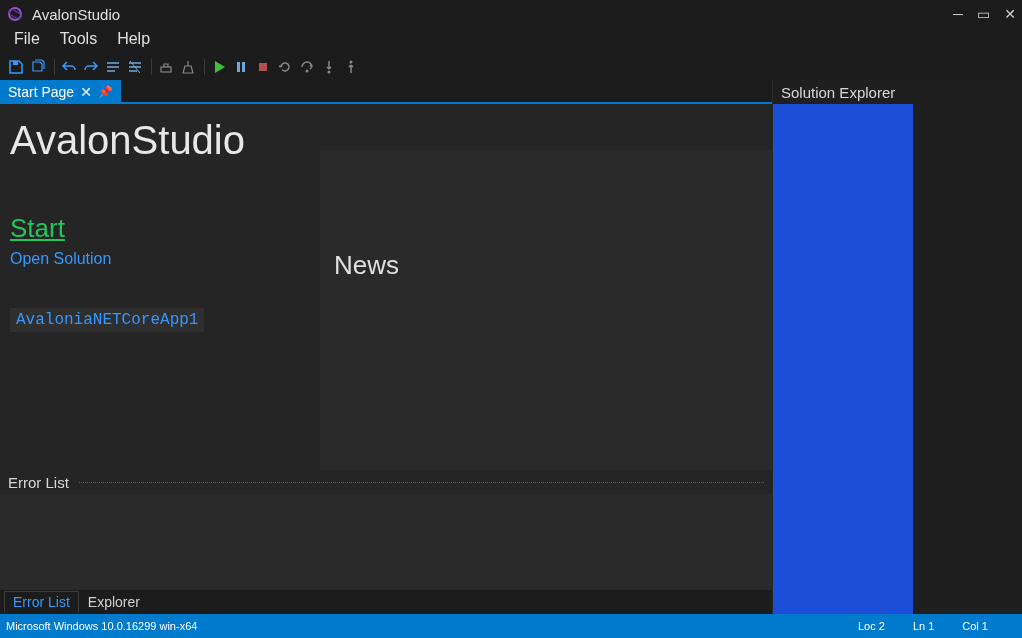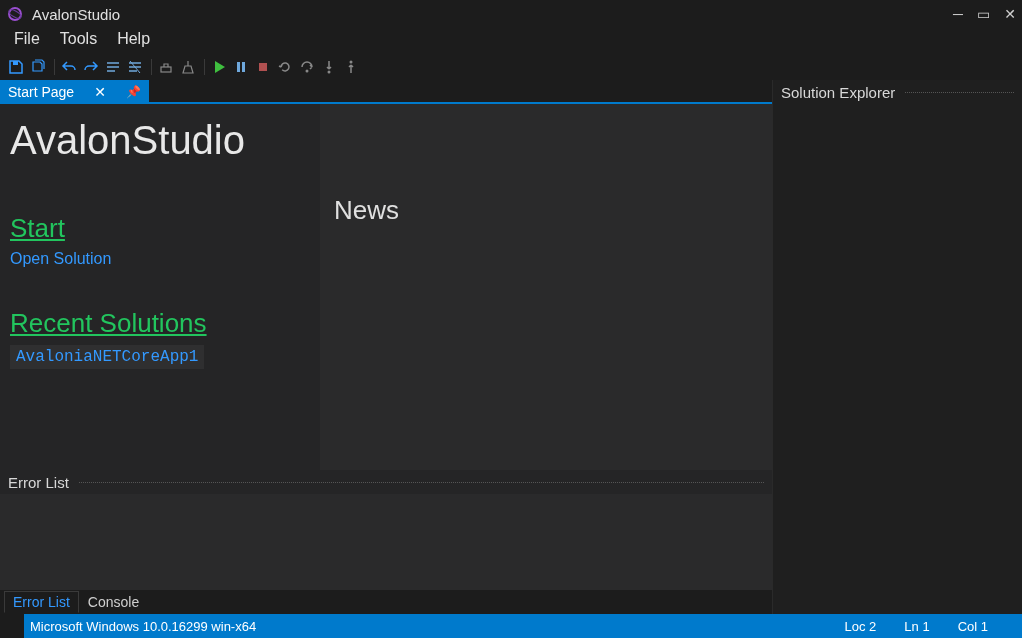"Start Page" .doc-tab { gap: 20px -> 6px }
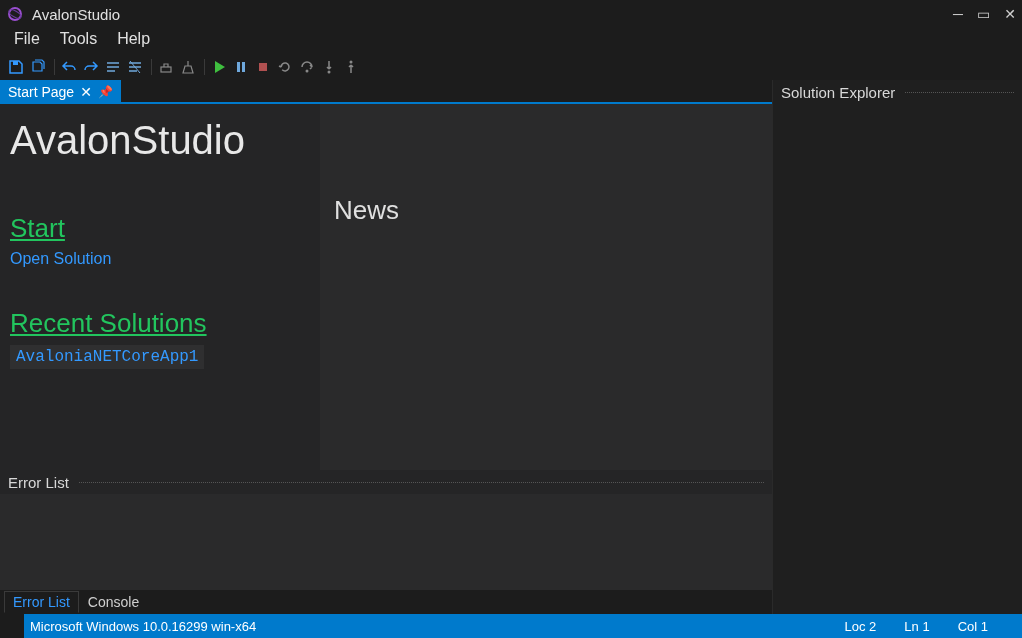"Solution Explorer" .right-col { background: #0ea5e9 -> #1d4ed8; flex-direction: column -> row }
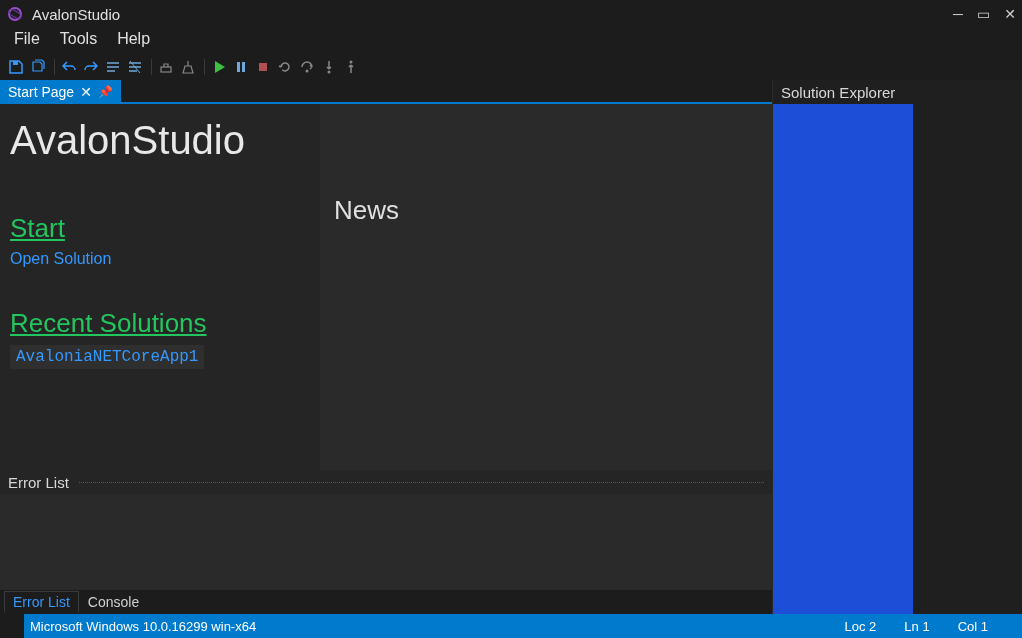"News" .sp-right { margin-top: none -> 46px; padding: 1px 14px -> 10px 14px }
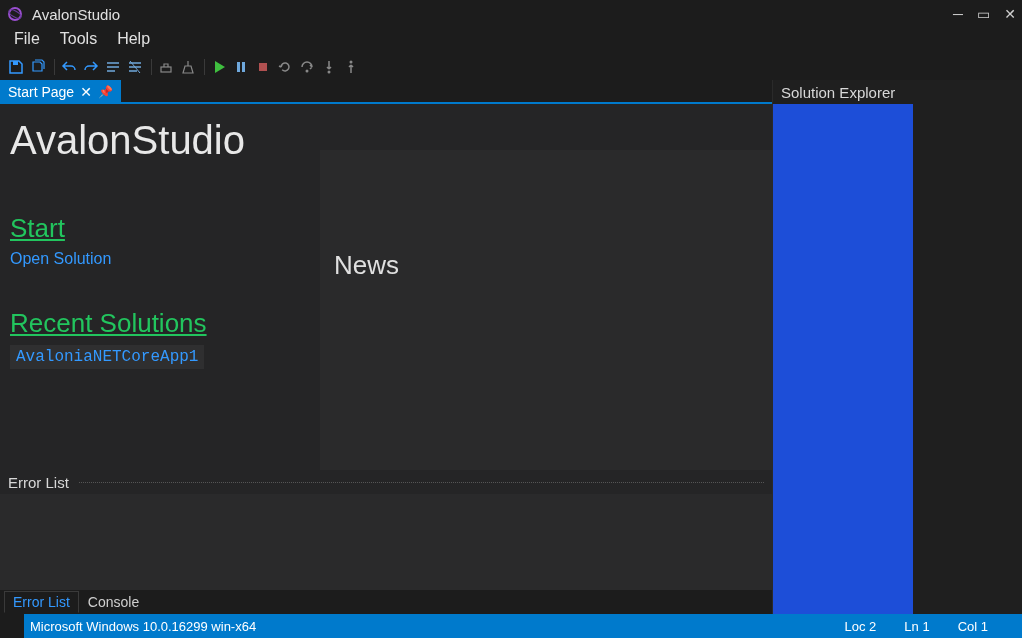"Recent Solutions" div.sp-h2 { html: <div>Recent Solutions</div> -> none }
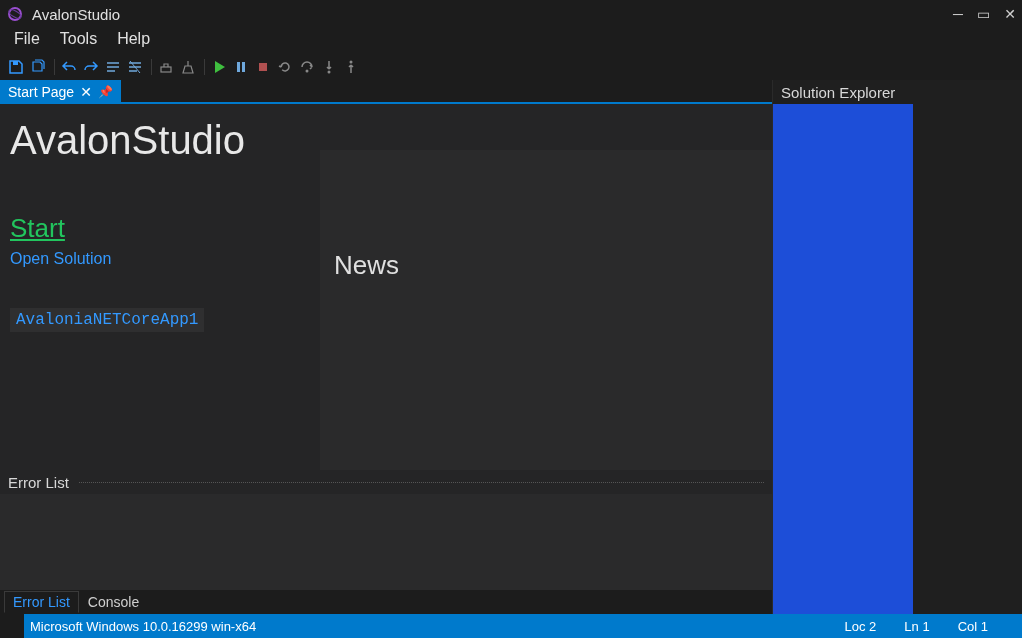"Console" div.btab { text: Console -> Explorer }
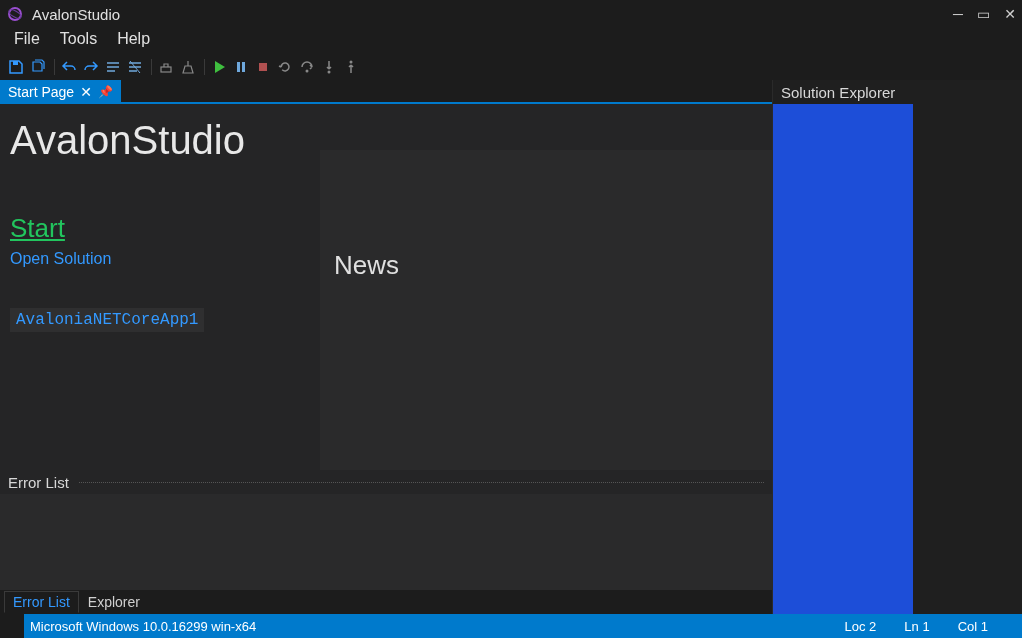"Microsoft Windows 10.0.16299 win-x64" .statusbar { font-size: 13px -> 11px; margin-left: 24px -> none }
